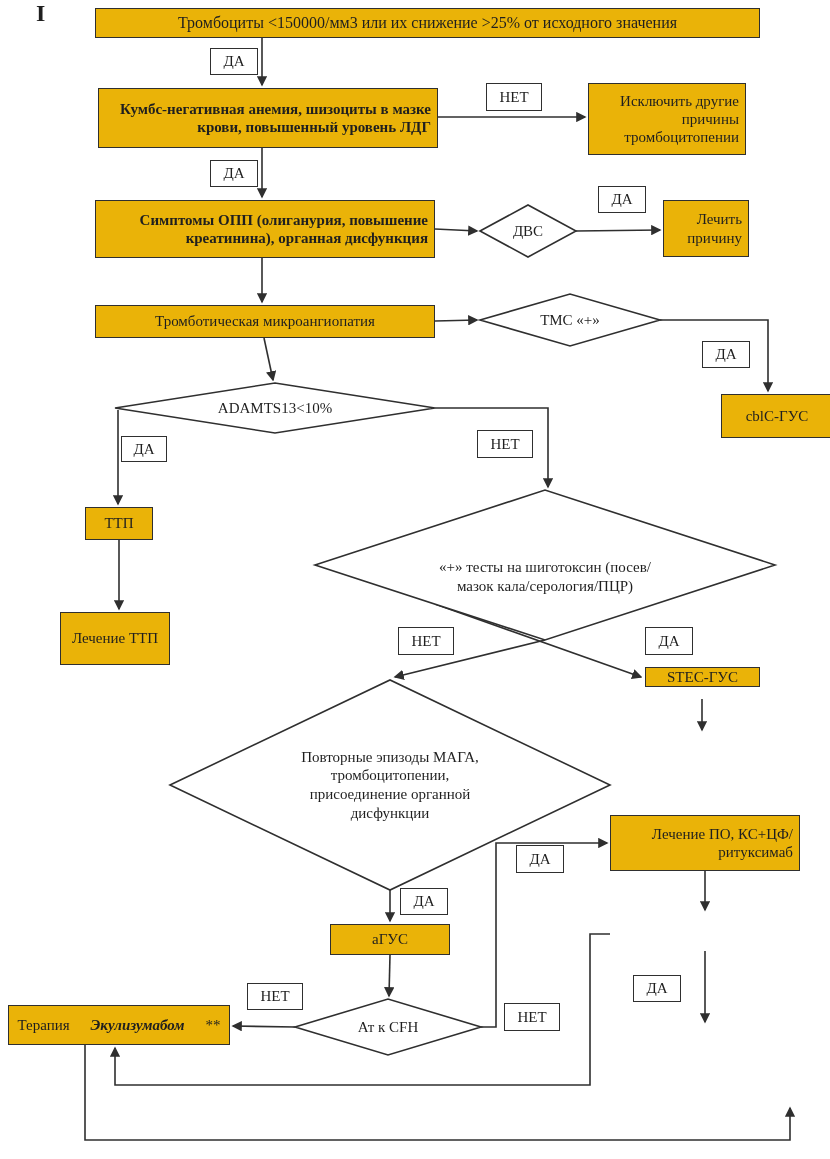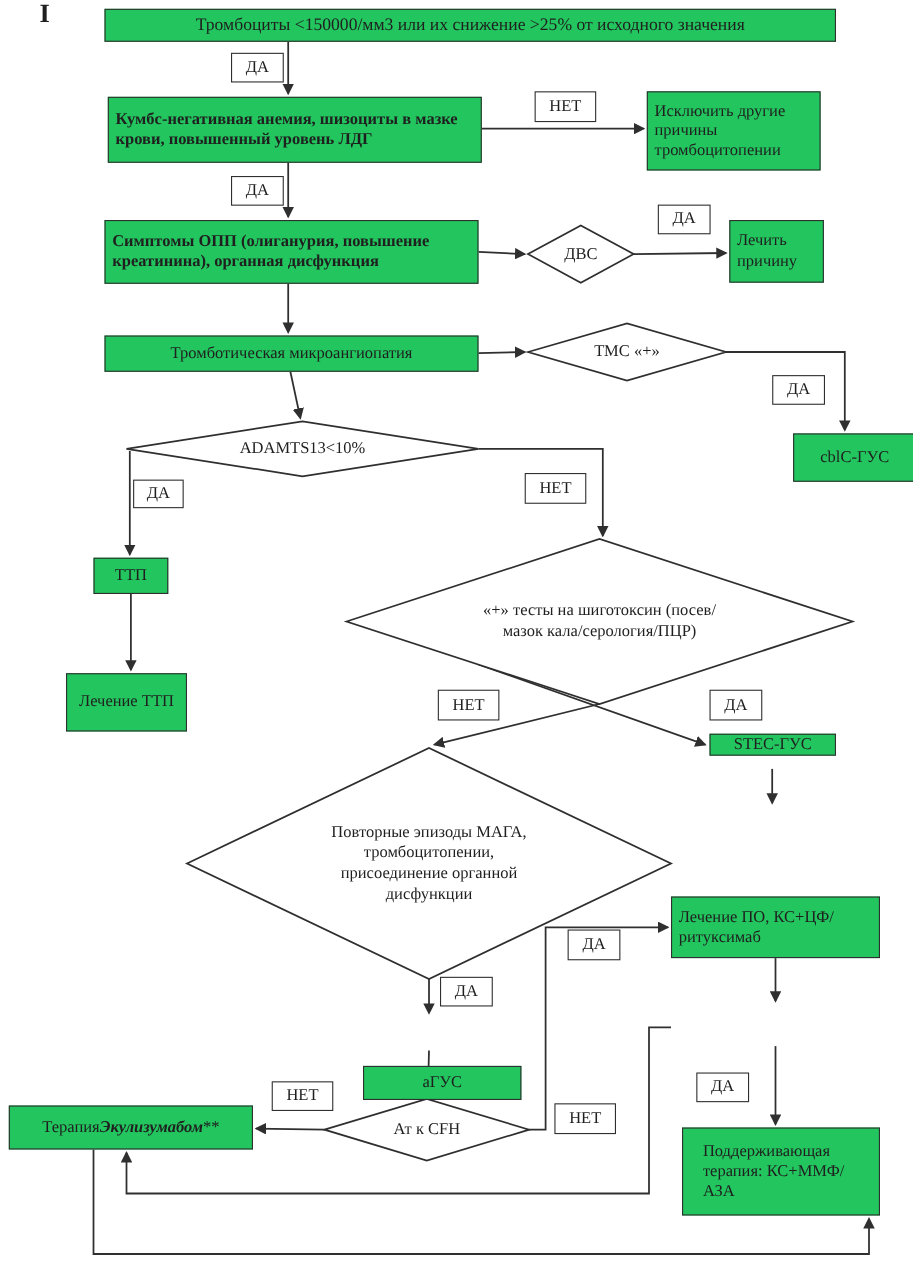"Тромбоциты <150000/мм3 или их снижение" .node { background: #22c55e -> #eab308; text-align: left -> right }
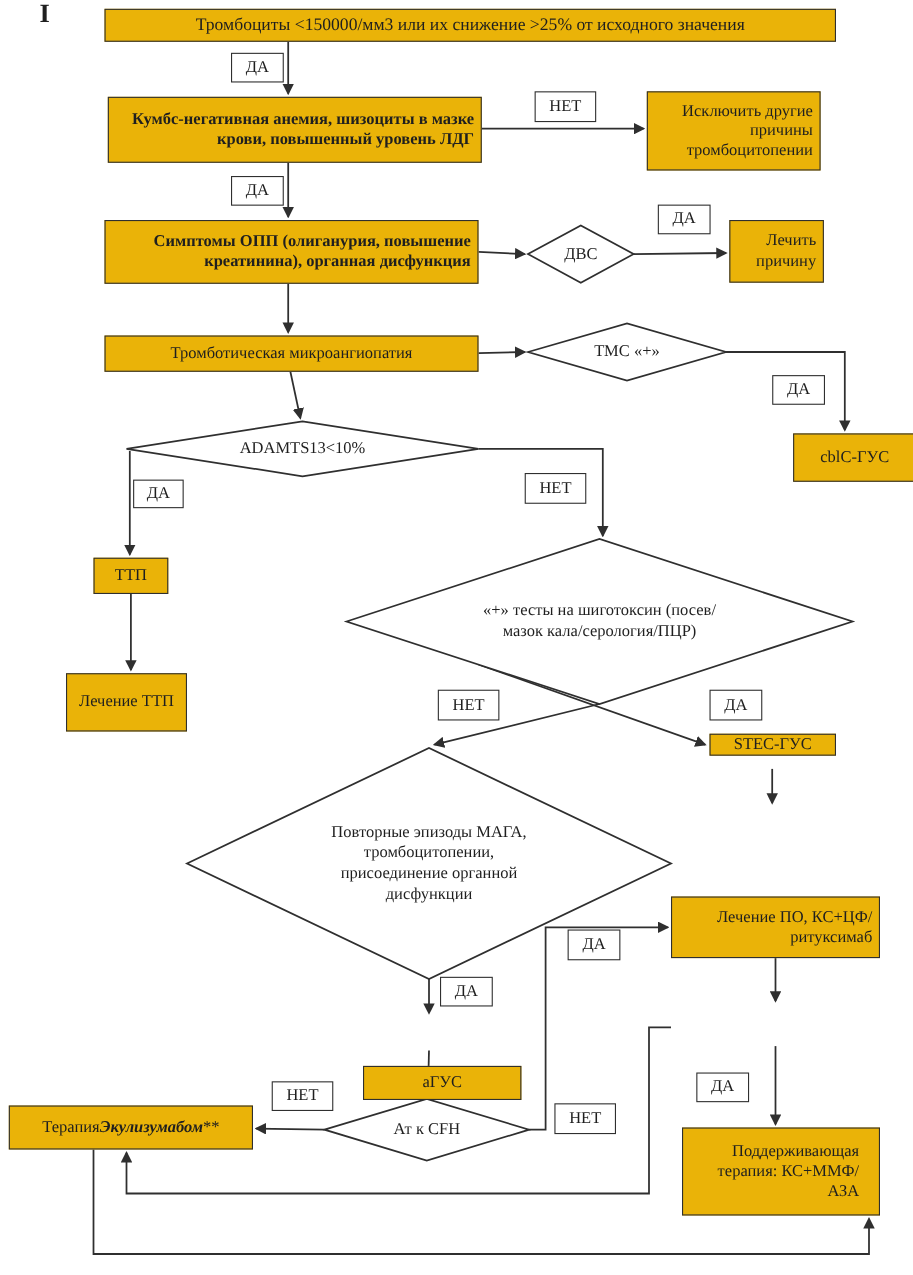"«+» тесты на шиготоксин (посев/мазок" div.dlabel { top: 520px -> 532px }
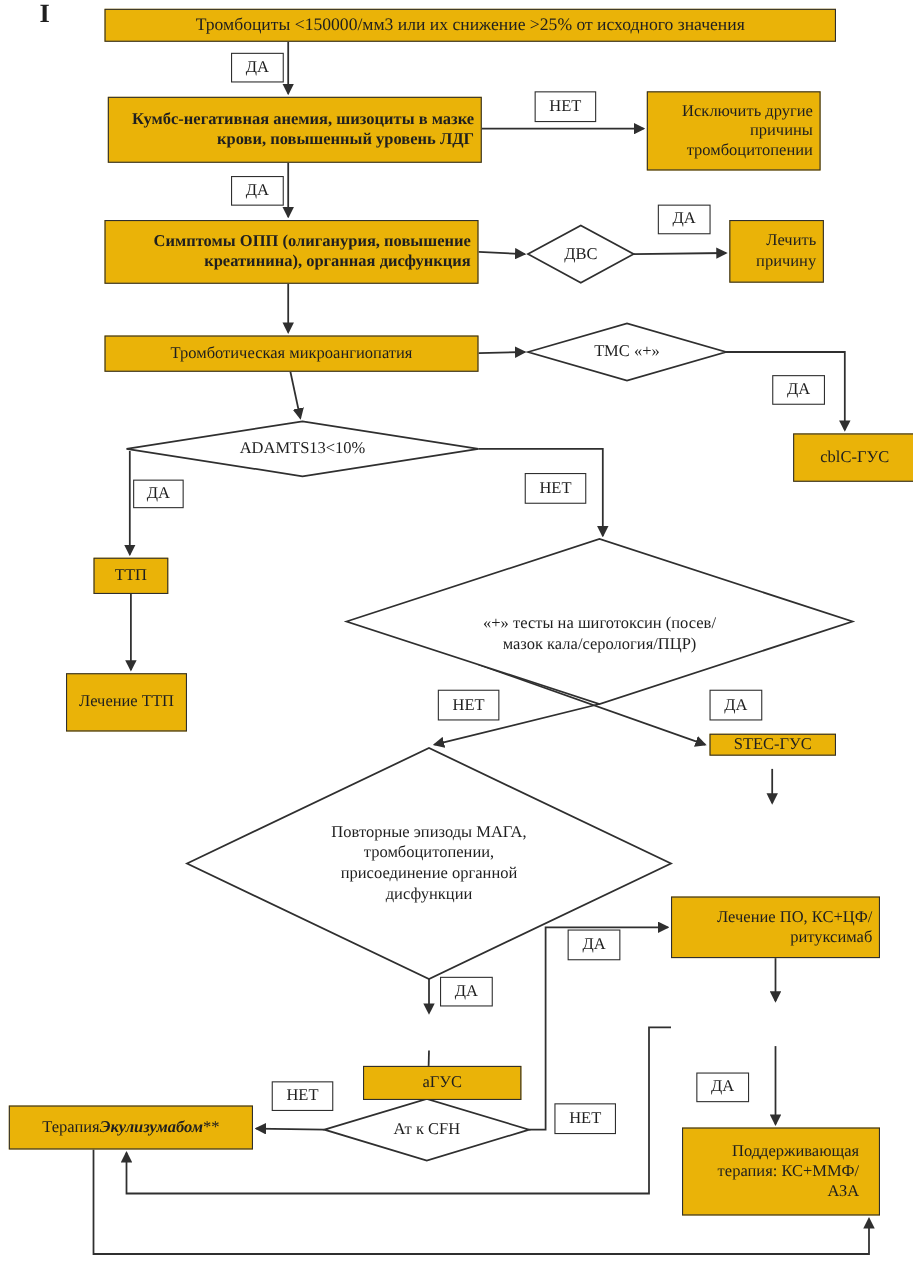"аГУС" div.node { margin-top: 45px -> none; width: 144px -> 120px }
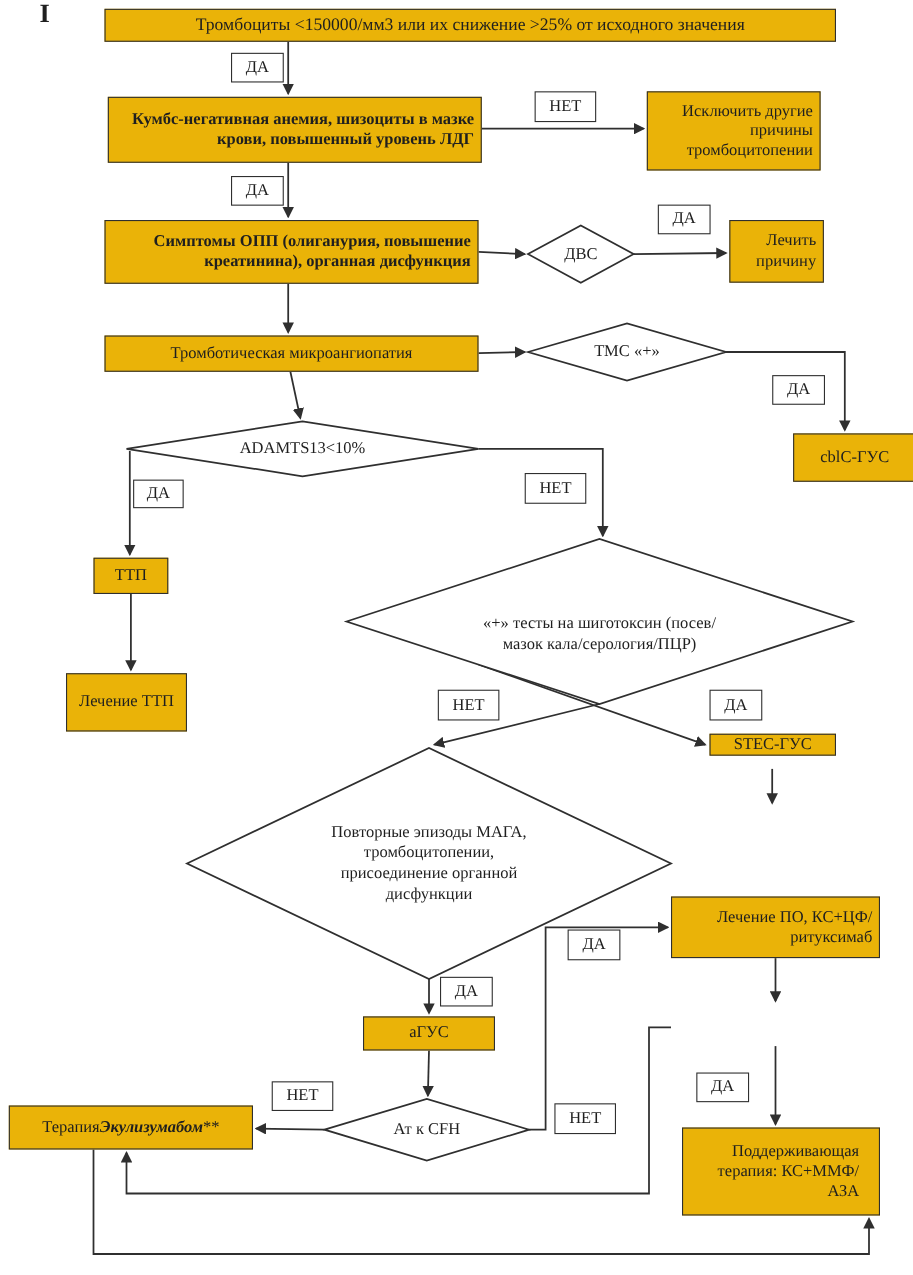"Терапия" div.node { gap: none -> 21px }
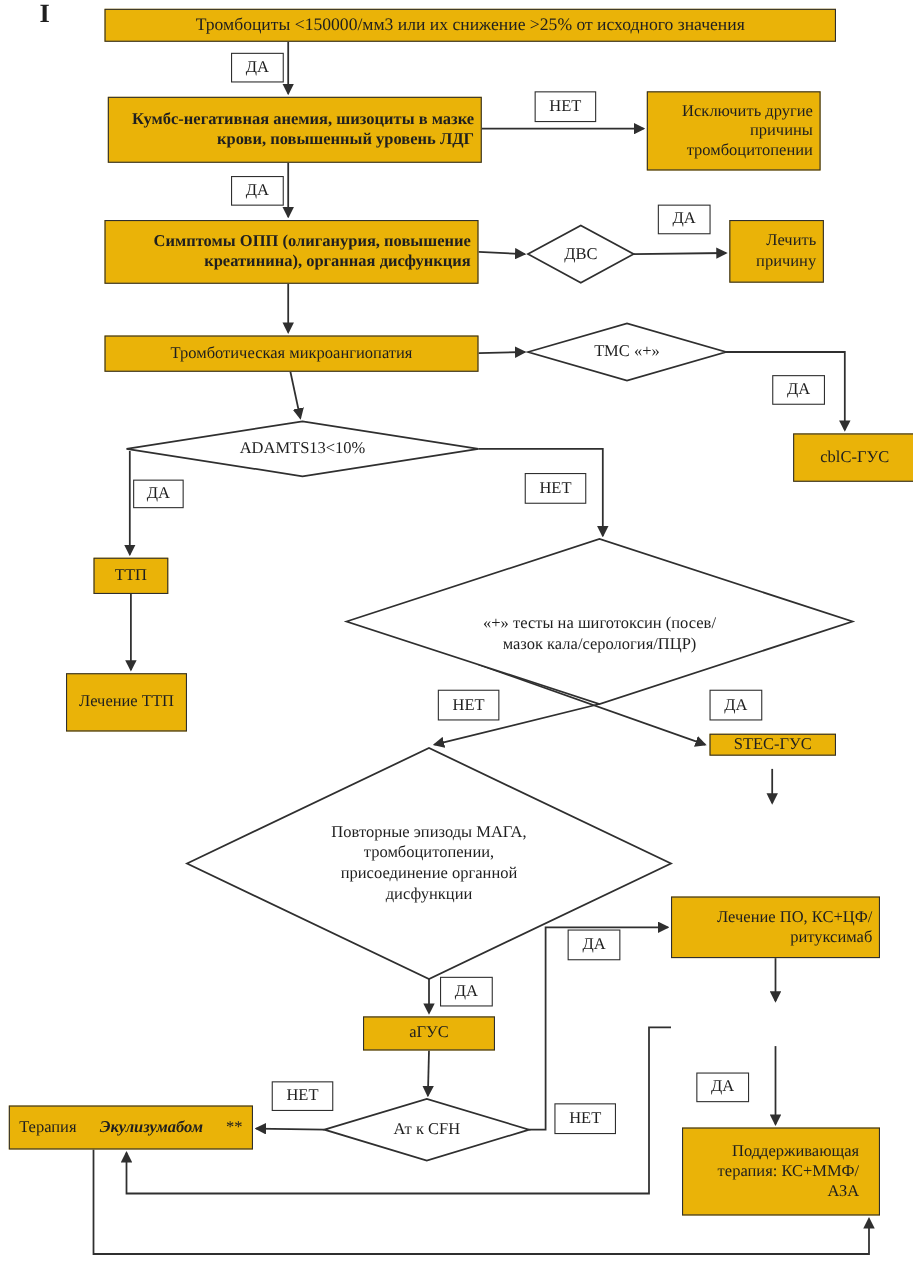"Поддерживающая терапия: КС+ММФ/АЗА" div.node { html: <div>Поддерживающая терапия: КС+ММФ/АЗА</div> -> none }
